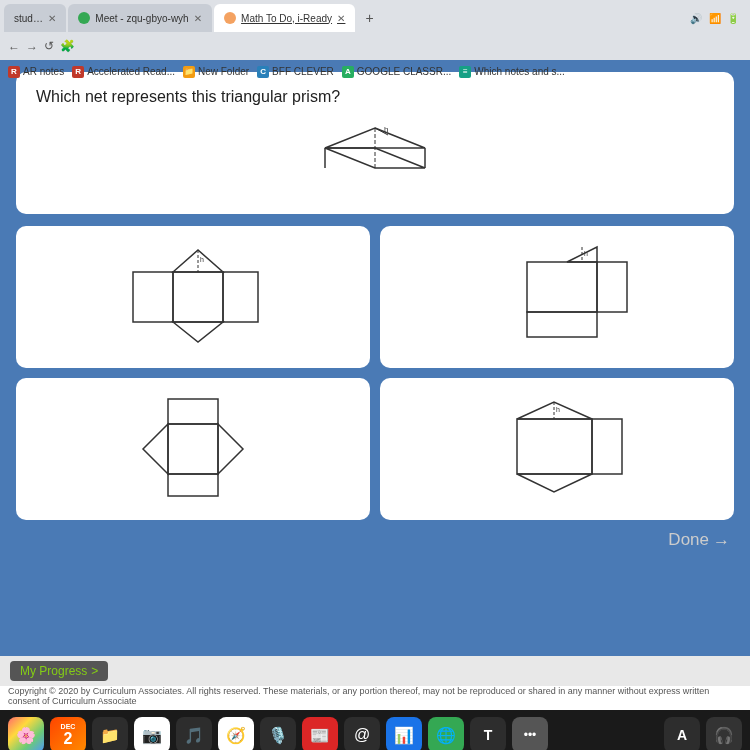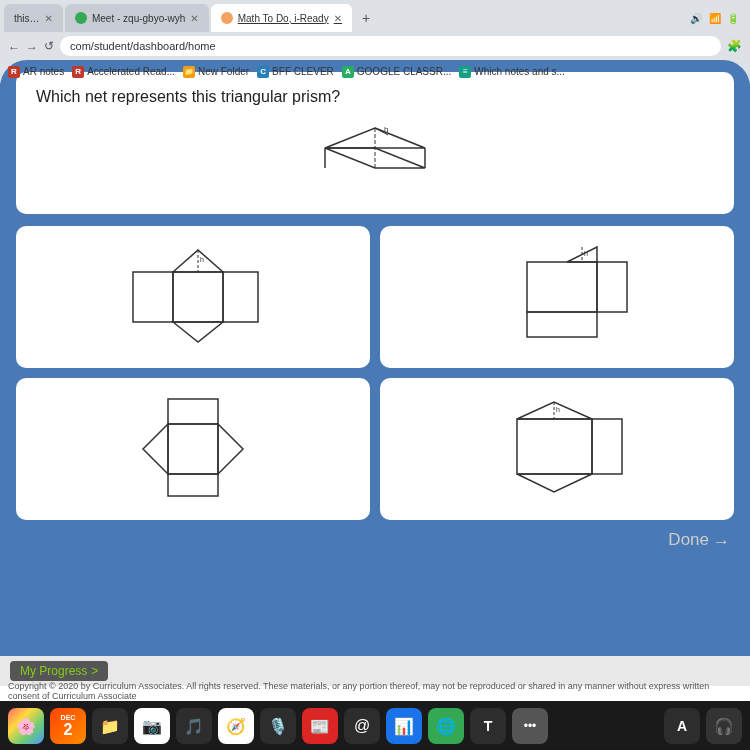"this…" span { text: this -> stud }
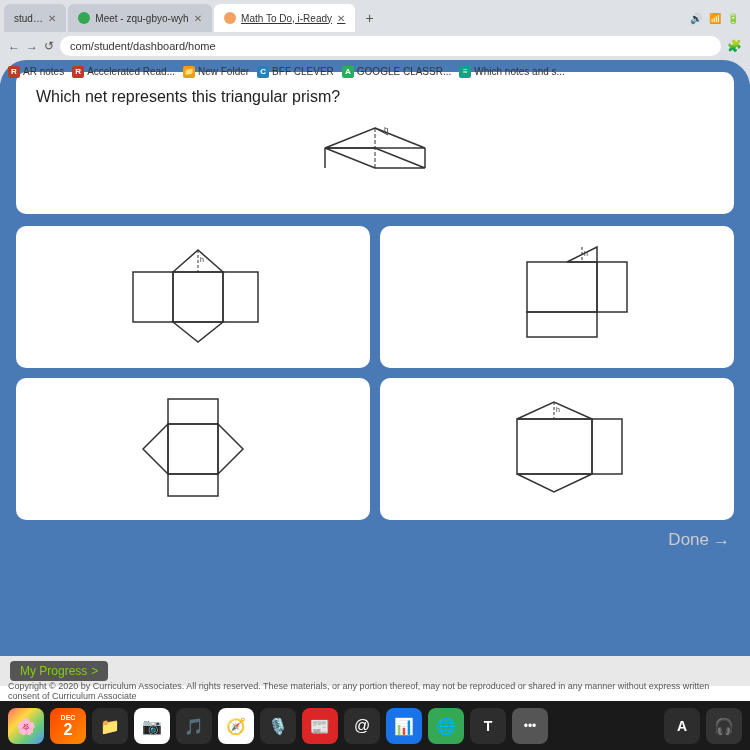"com/student/dashboard/home" input.address-input { html: <input> -> none }
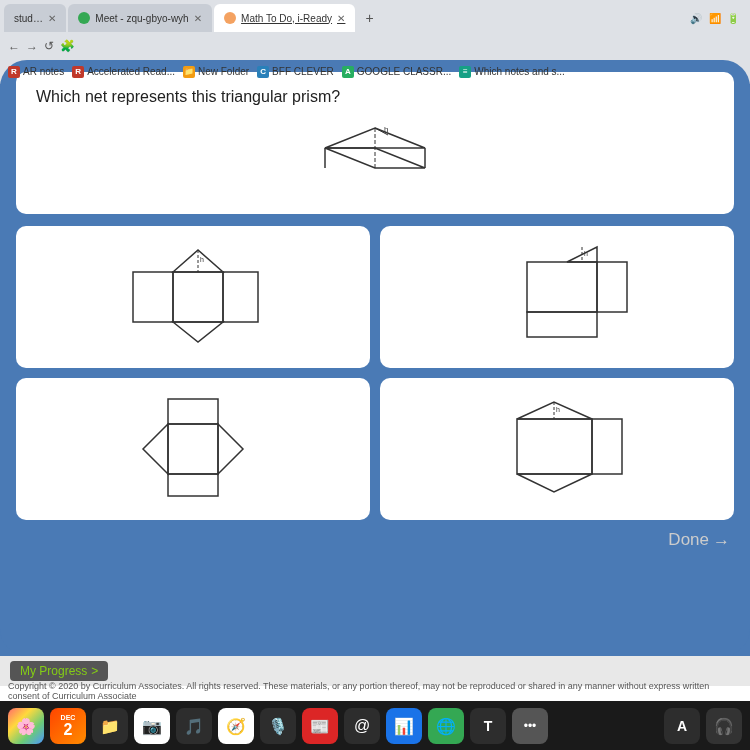"Which net represents this triangular" .main-content { border-radius: 27px -> none }
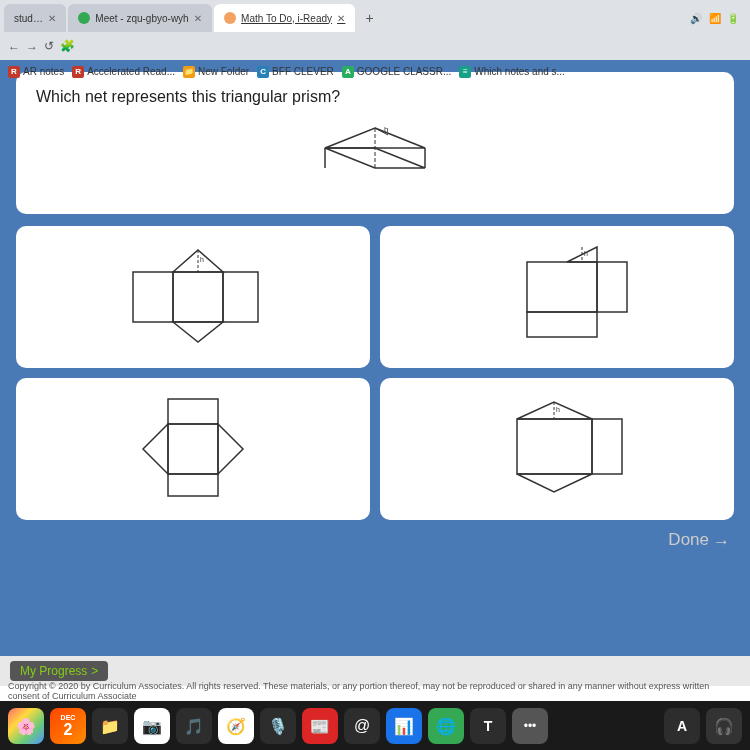"Copyright © 2020 by Curriculum" .copyright-bar { align-items: flex-end -> flex-start; height: 15px -> 24px }
